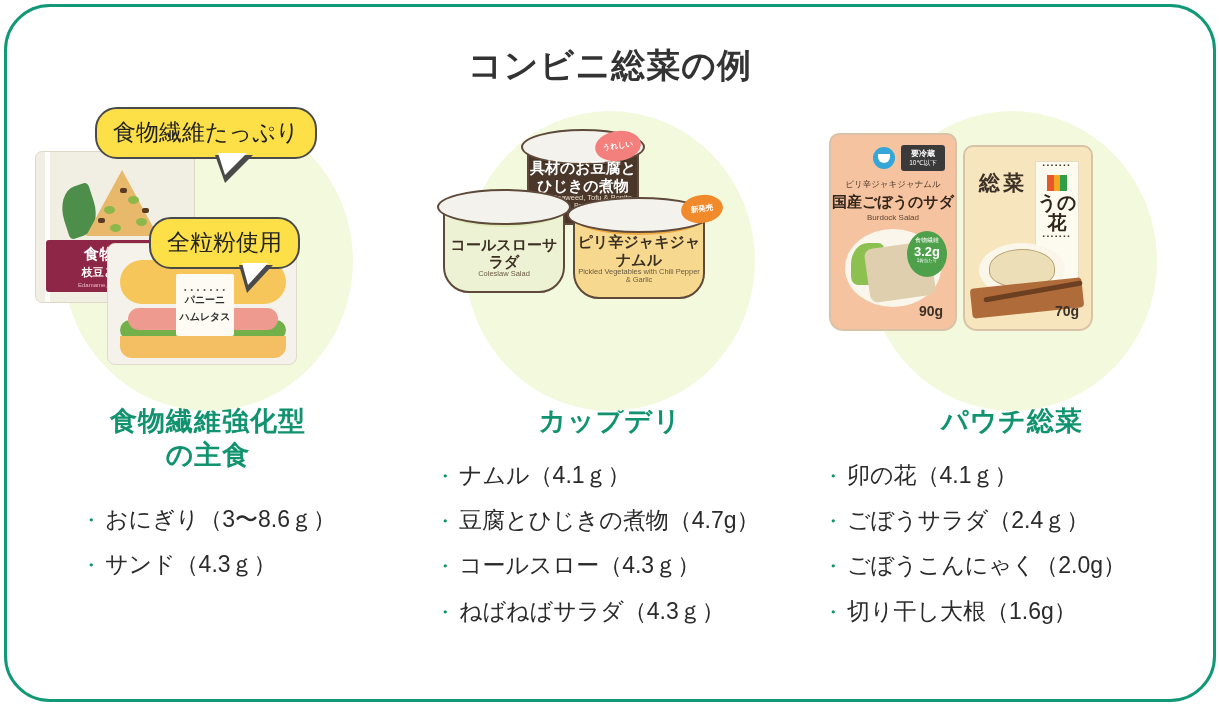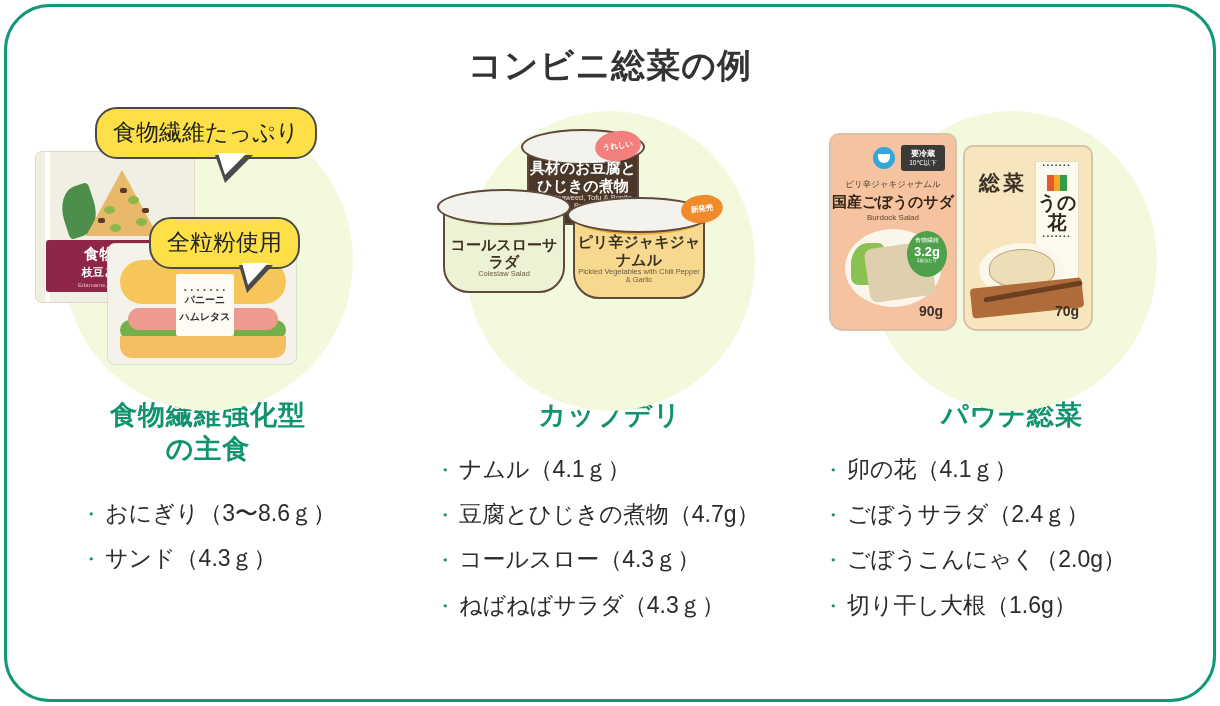"食物繊維強化型" .col-head { margin-top: 6px -> 12px }
